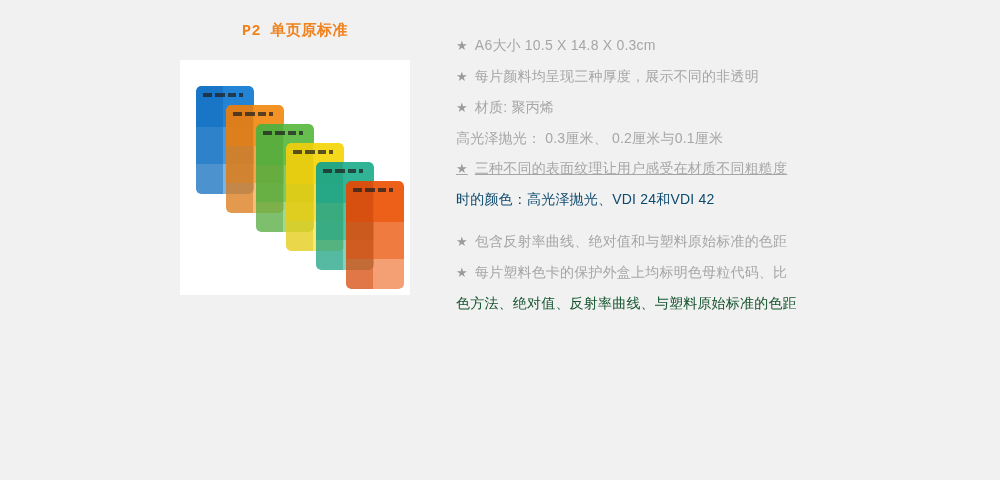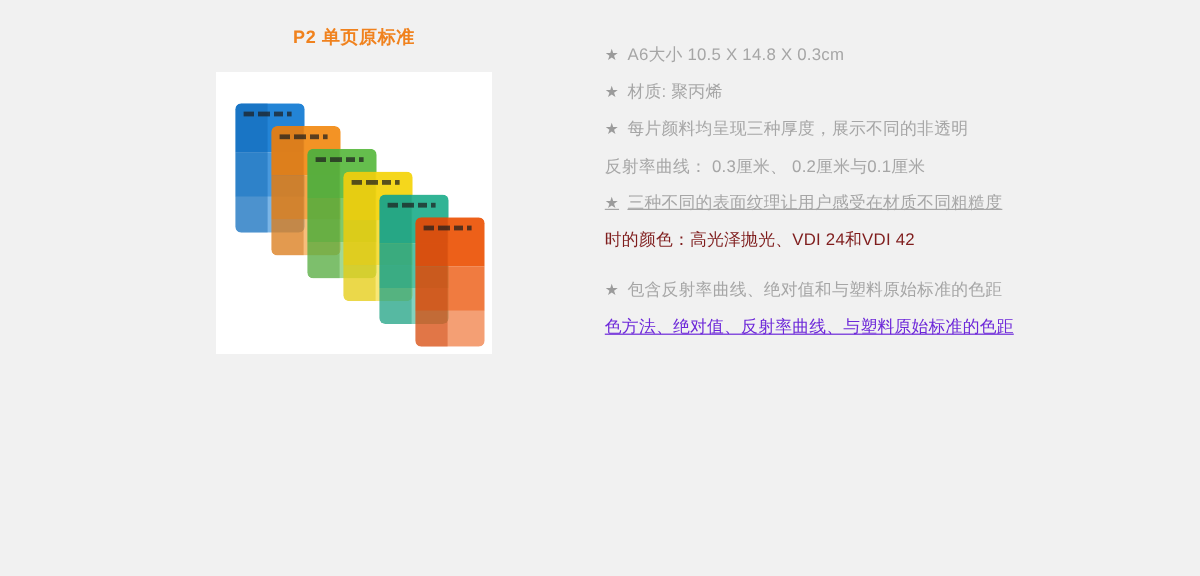"P2 单页原标准" #product-title { font-family: none -> Liberation Mono, monospace }
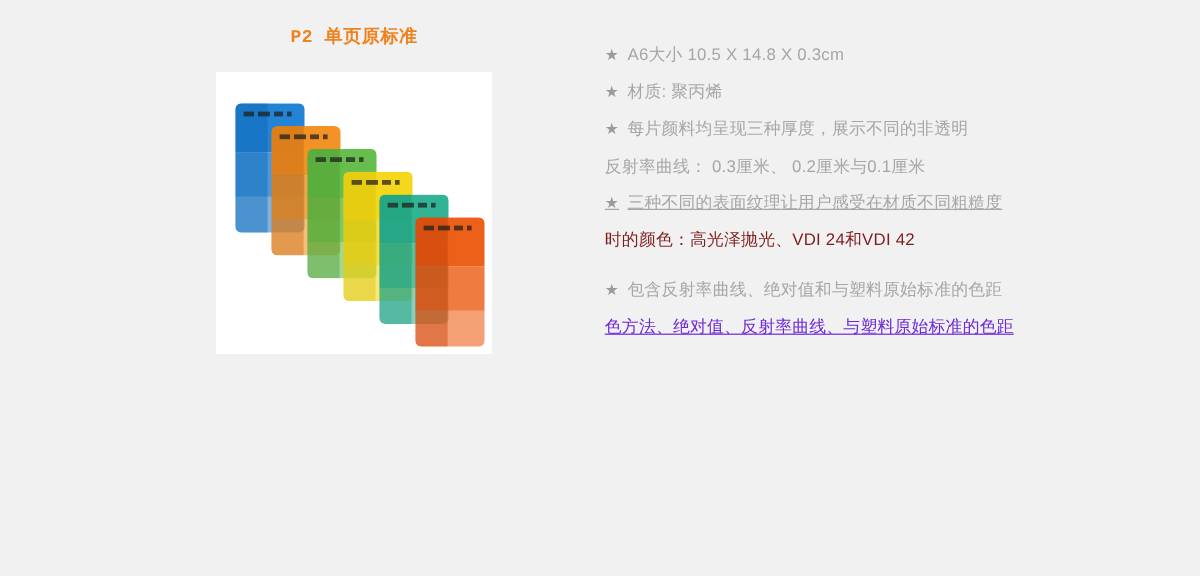"★ A6大小 10.5 X 14.8" #spec-list { left: 504px -> 456px }
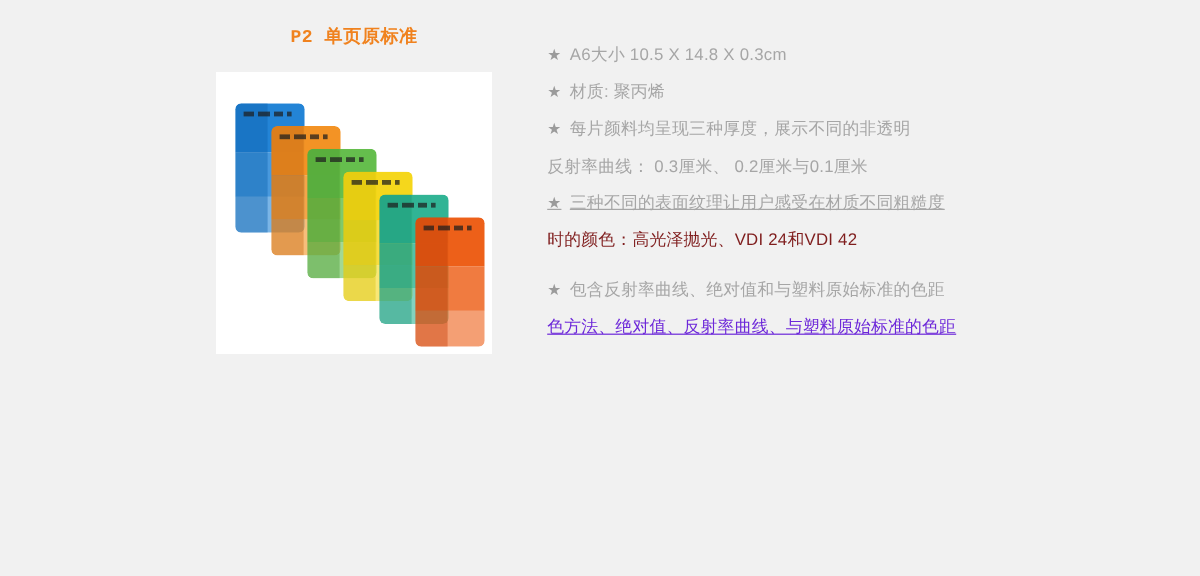"★ 材质: 聚丙烯" div.spec-line { order: before "★ 每片颜料均呈现三种厚度，展示不同的非透明" -> after "★ 每片颜料均呈现三种厚度，展示不同的非透明" }
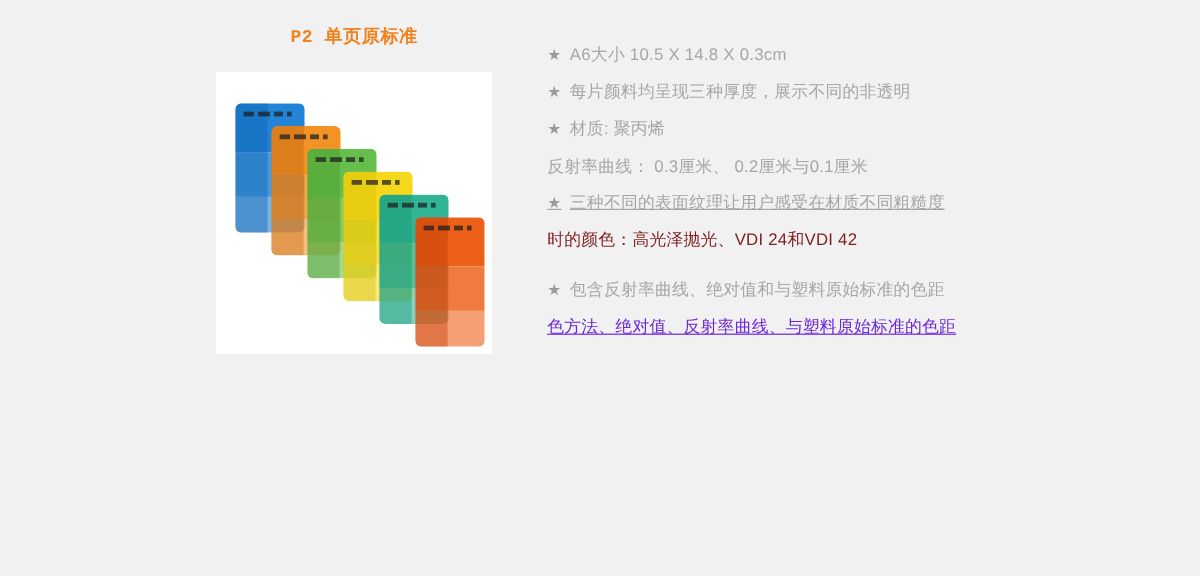"反射率曲线： 0.3厘米、 0.2厘米与0.1厘米" span { text: 反射率曲线 -> 高光泽抛光 }
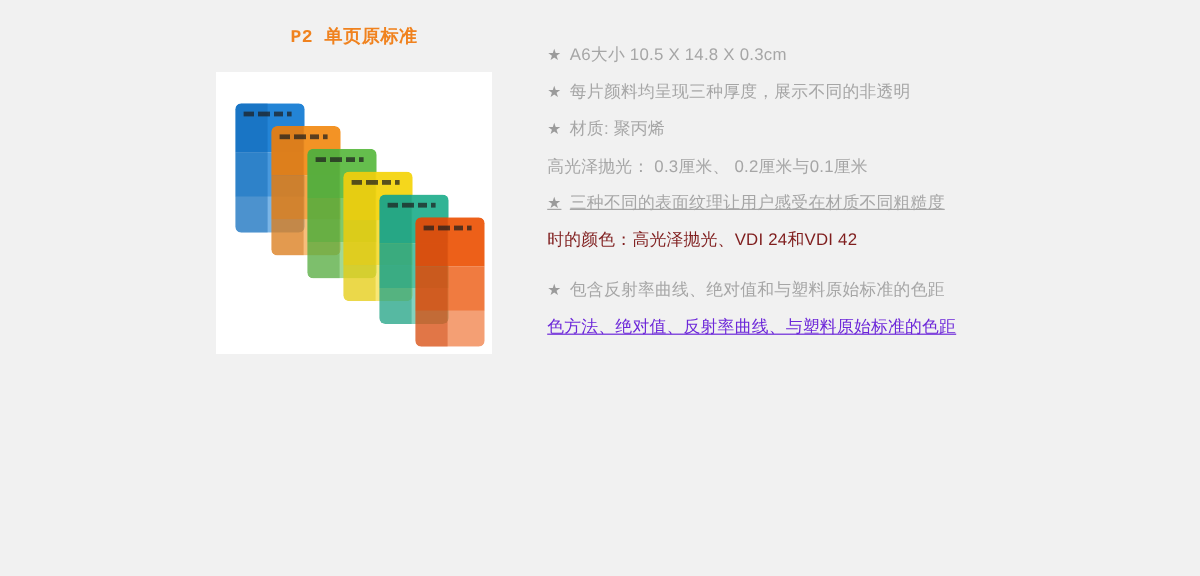"时的颜色：高光泽抛光、VDI 24和VDI 42" div.spec-line { color: #7f1d1d -> #0c4a6e }
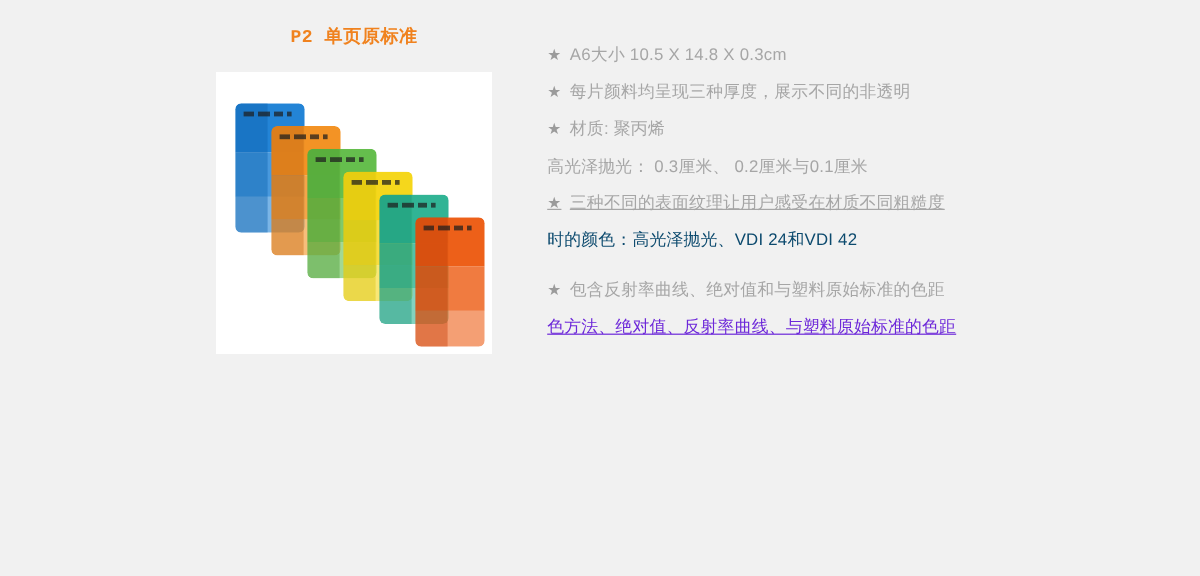"★ 每片塑料色卡的保护外盒上均标明色母粒代码、比" div.spec-line { html: none -> <div><span>★</span><span>每片塑料色卡的保护外盒上均标明色母粒代码、比</span></div> }
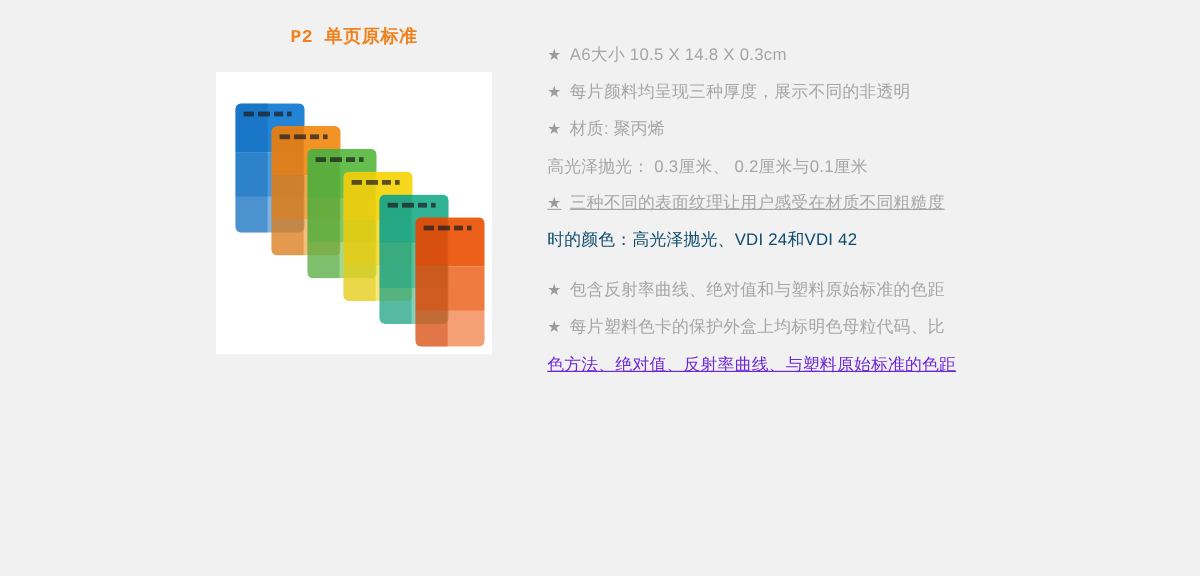"色方法、绝对值、反射率曲线、与塑料原始标准的色距" div.spec-line { color: #6d28d9 -> #14532d; text-decoration: underline -> none }
